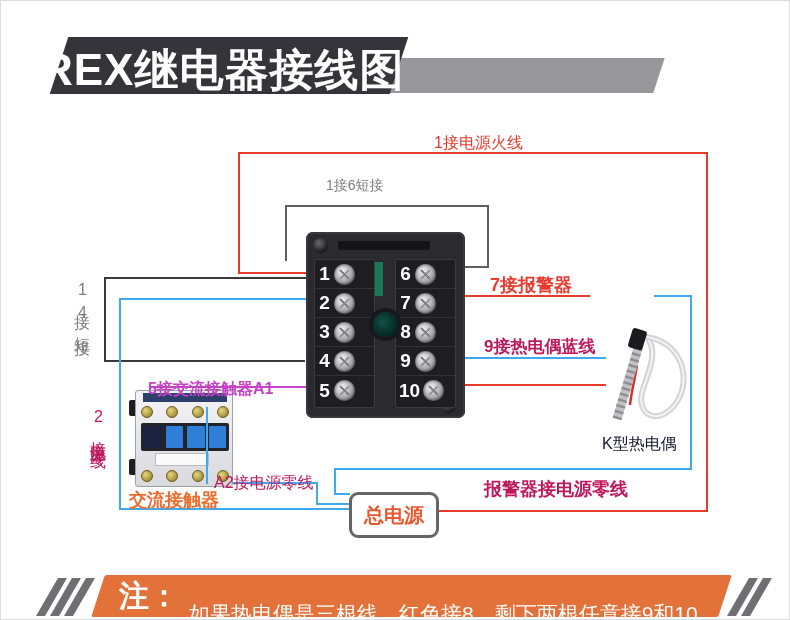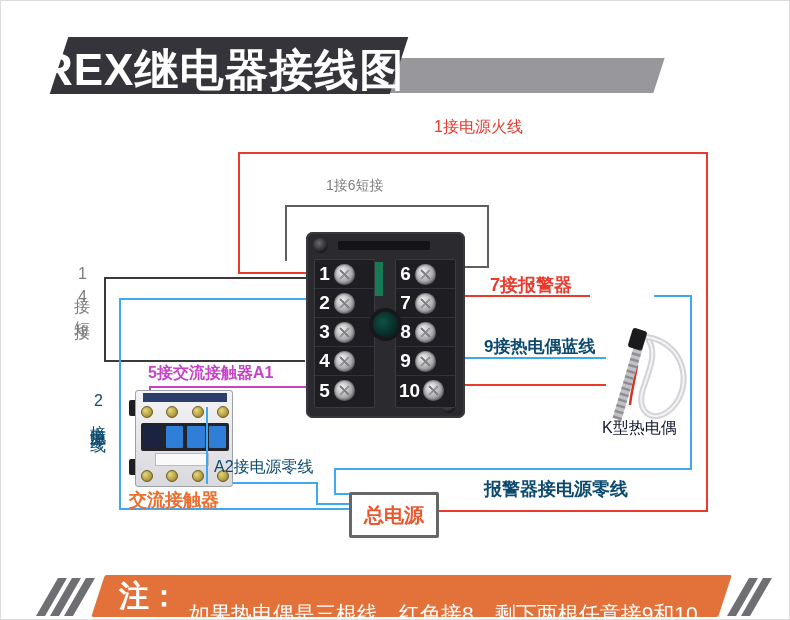"1接电源火线" .f16 { margin-top: none -> 16px }
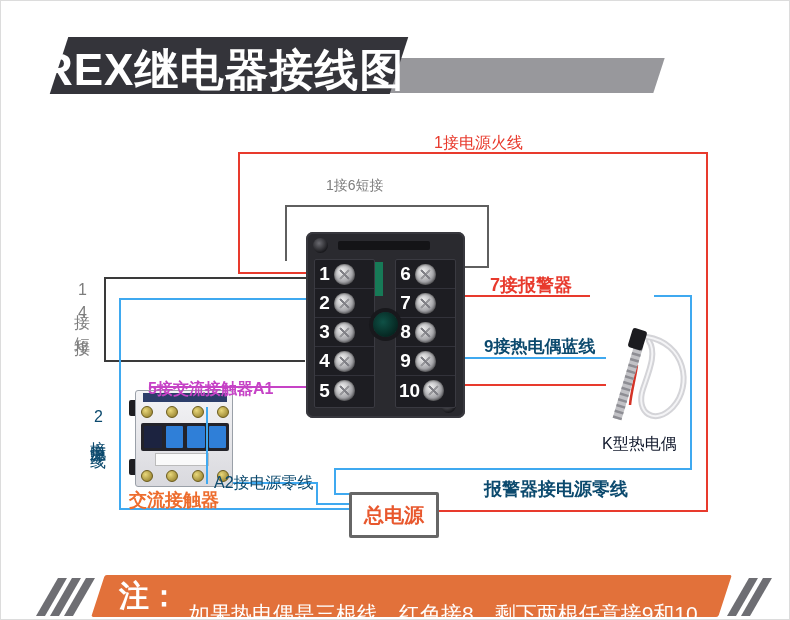"9接热电偶蓝线" .lblue { color: #0c4a6e -> #be185d }
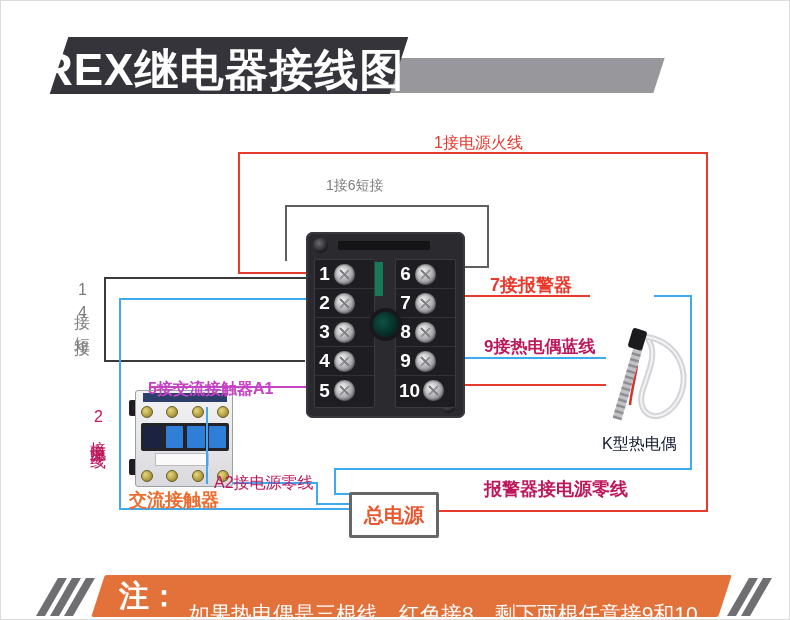"总电源" .power-box { border-radius: 2px -> 9px }
